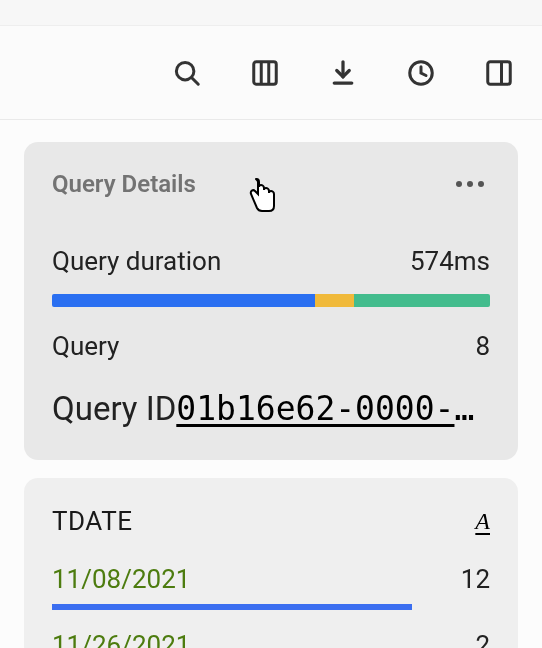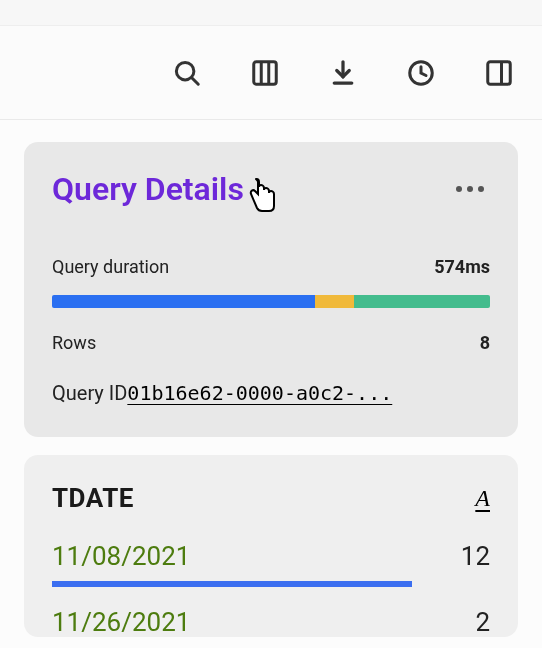"Query Details" .panel-title { color: #6d28d9 -> #737373; font-size: 32px -> 24px }
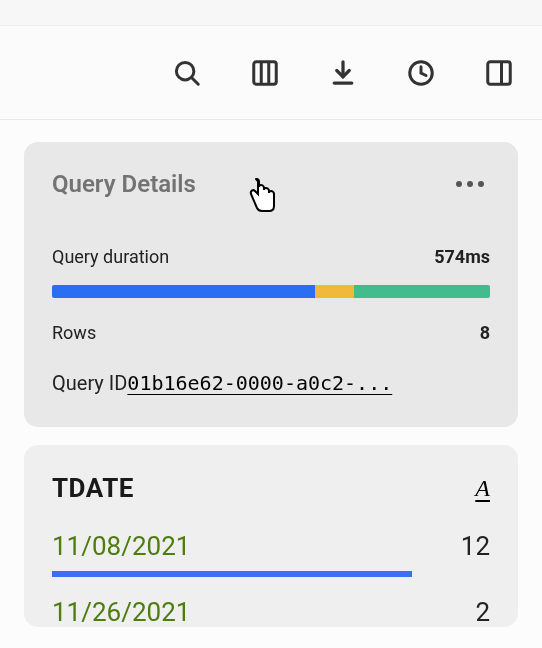"Query duration" .row { font-size: 18px -> 26px }
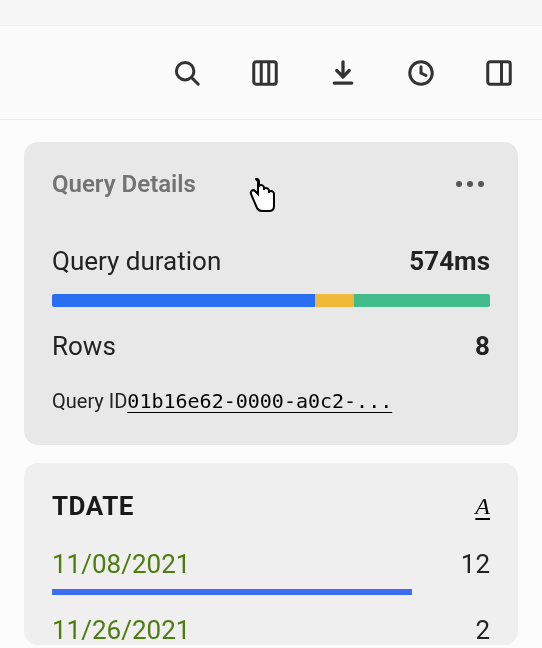"574ms" .row .value { font-weight: 700 -> 400 }
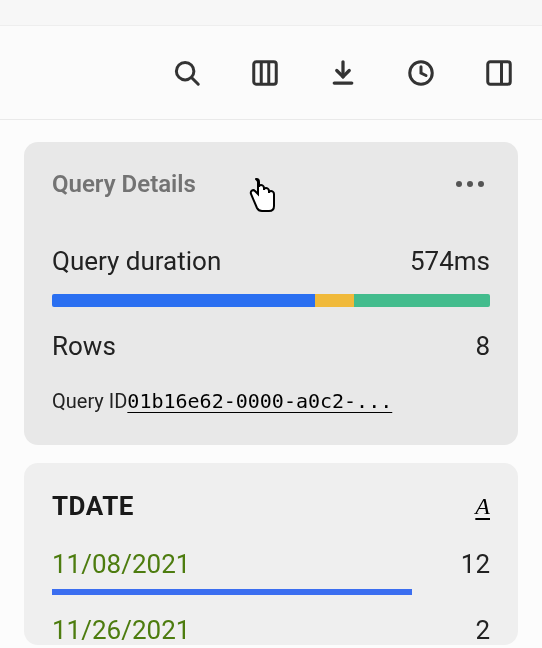"Rows" span.label { text: Rows -> Query }
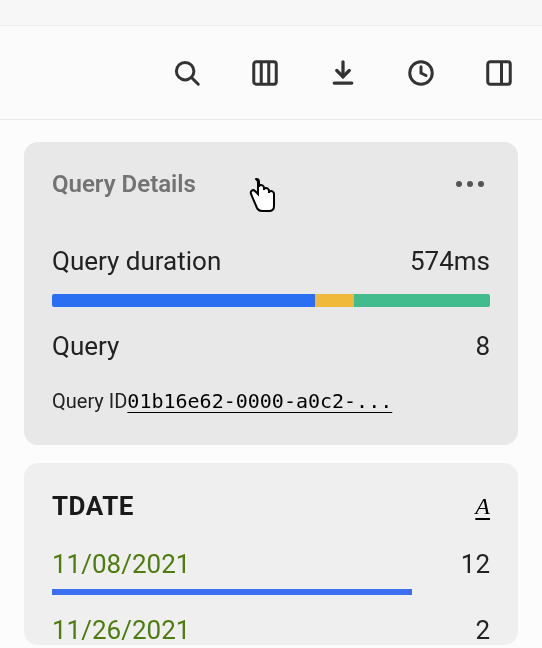"Query ID" .qid-row { font-size: 20px -> 33px }
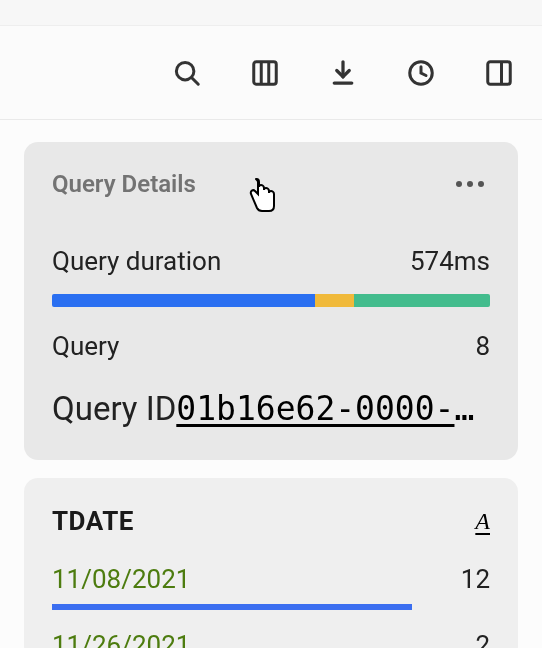"TDATE" .col-name { font-weight: 700 -> 400 }
